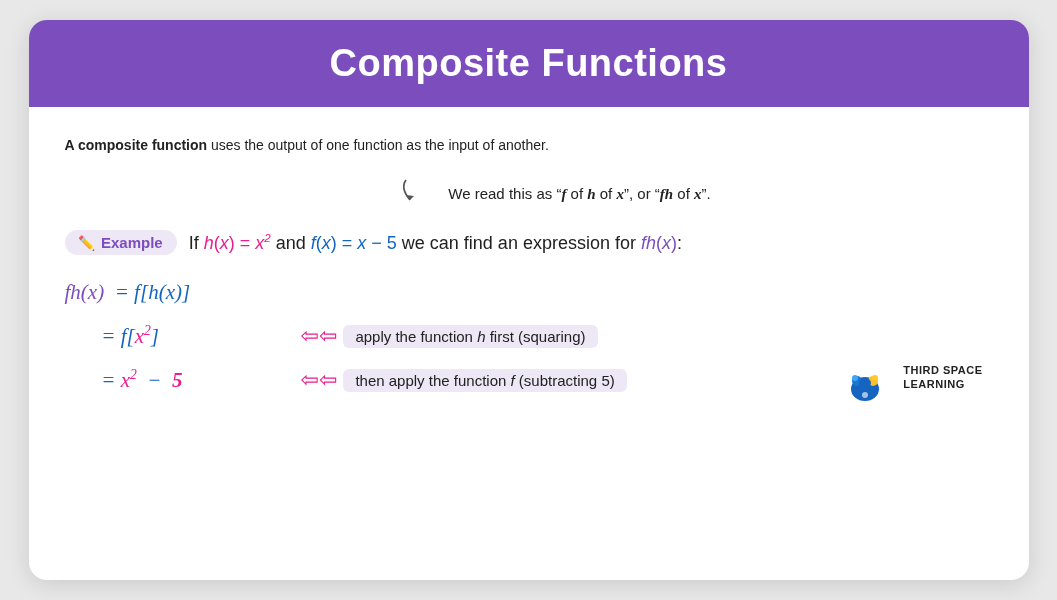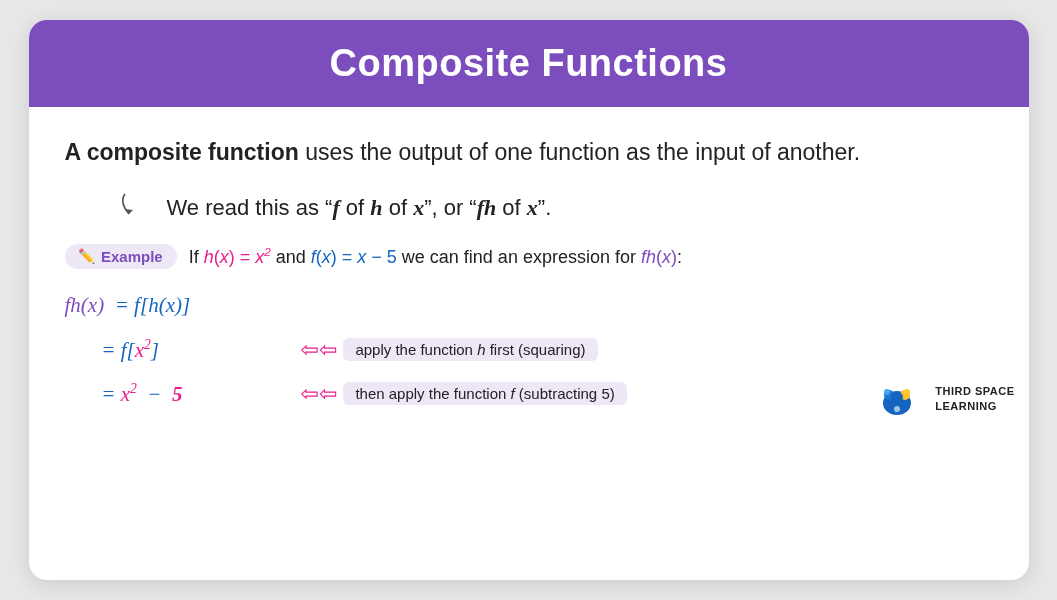"A composite function uses the" .definition-line { font-size: 23px -> 14px }
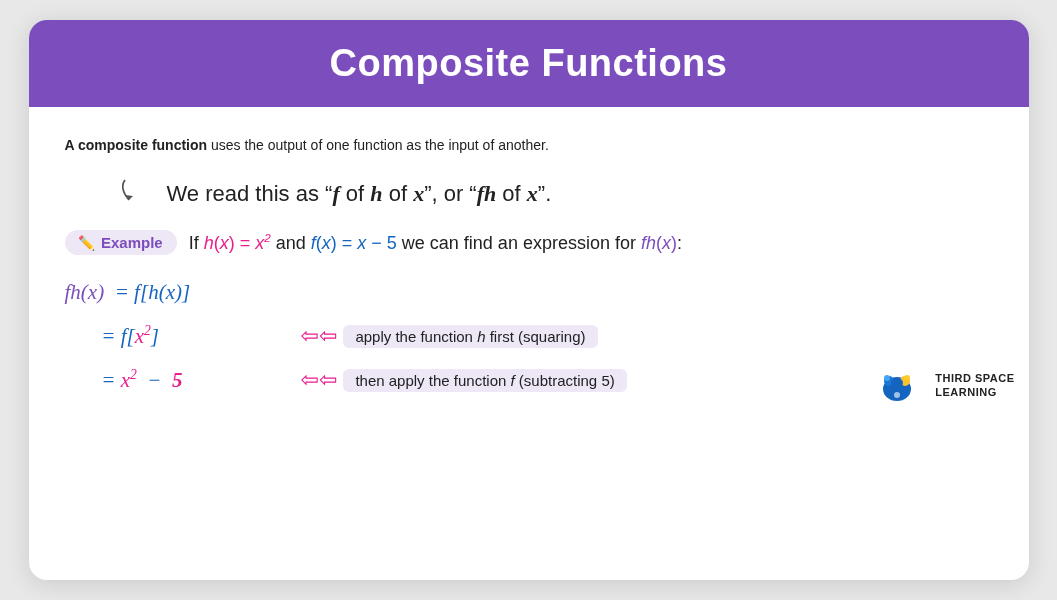"We read this as “f" .read-row { font-size: 22px -> 15px; justify-content: none -> center }
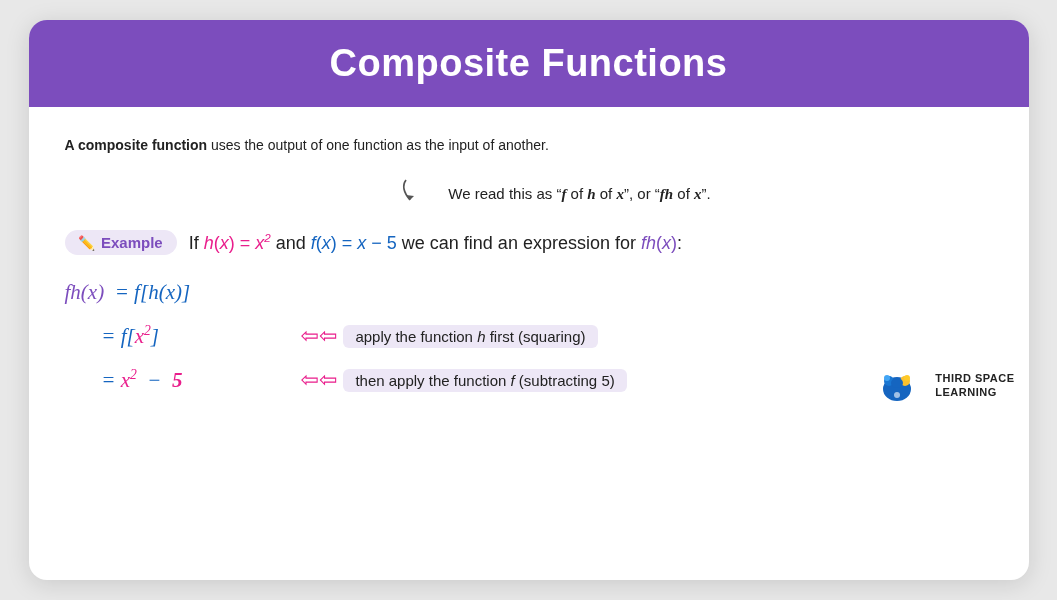"THIRD SPACE" .tsl-logo { align-items: center -> none; right: 14px -> 46px }
